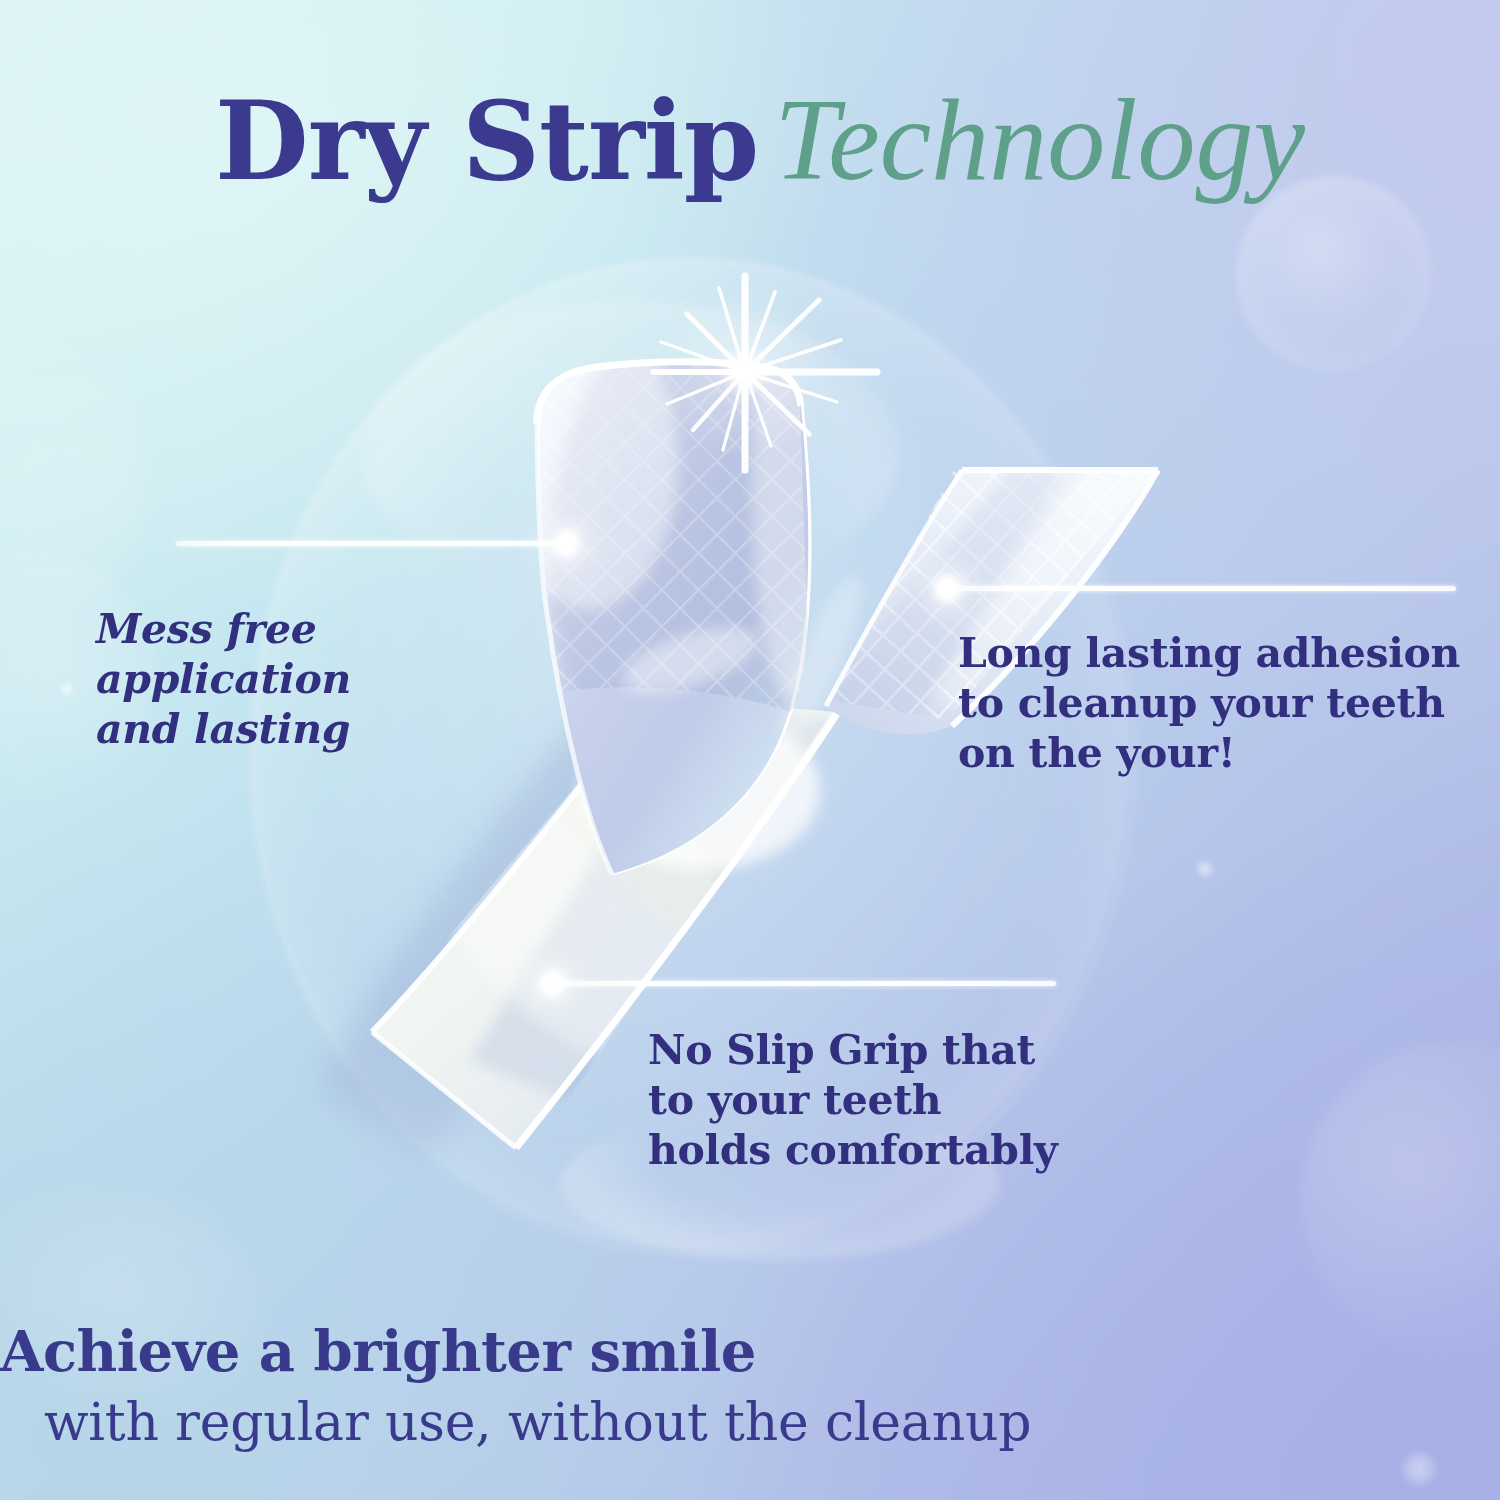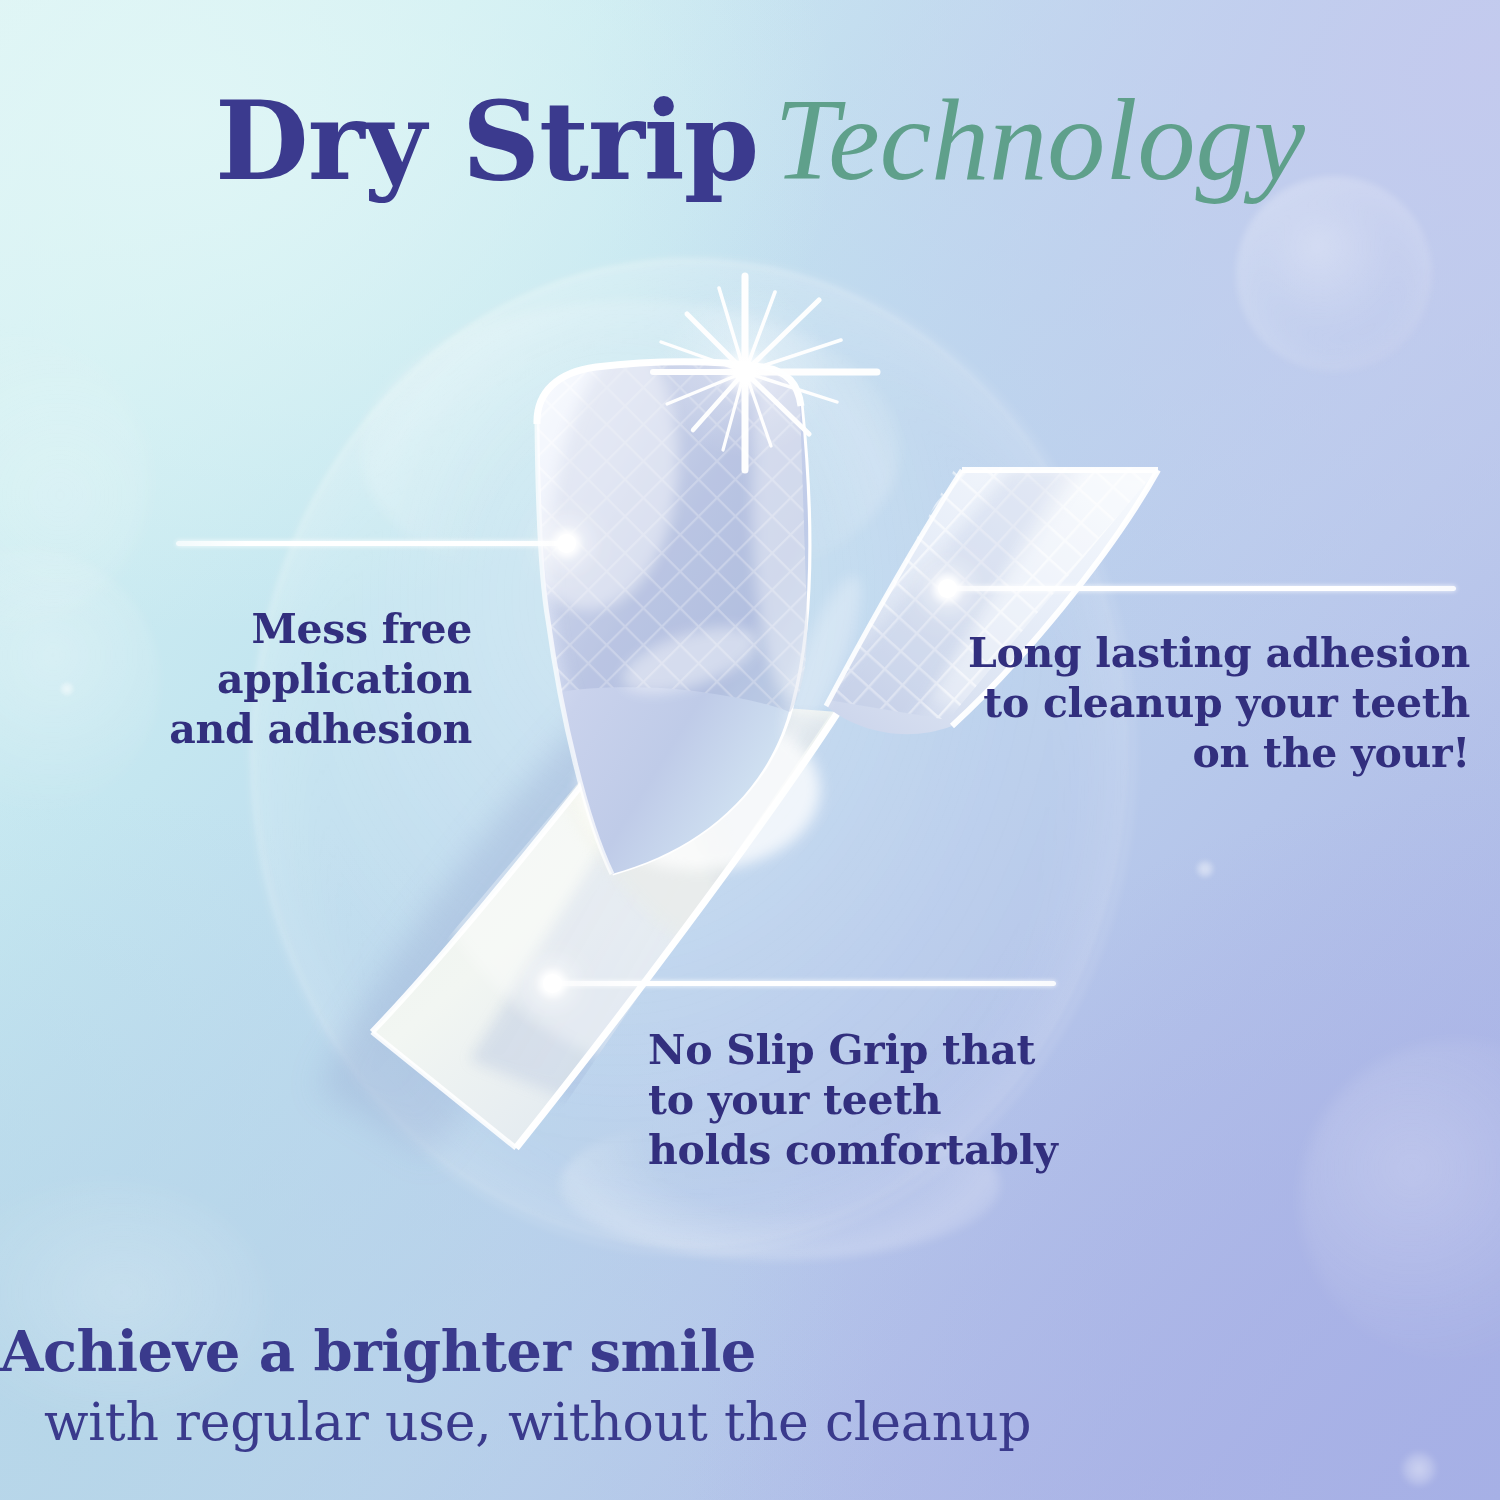"Mess free" .callout-left { font-style: none -> italic; text-align: right -> left }
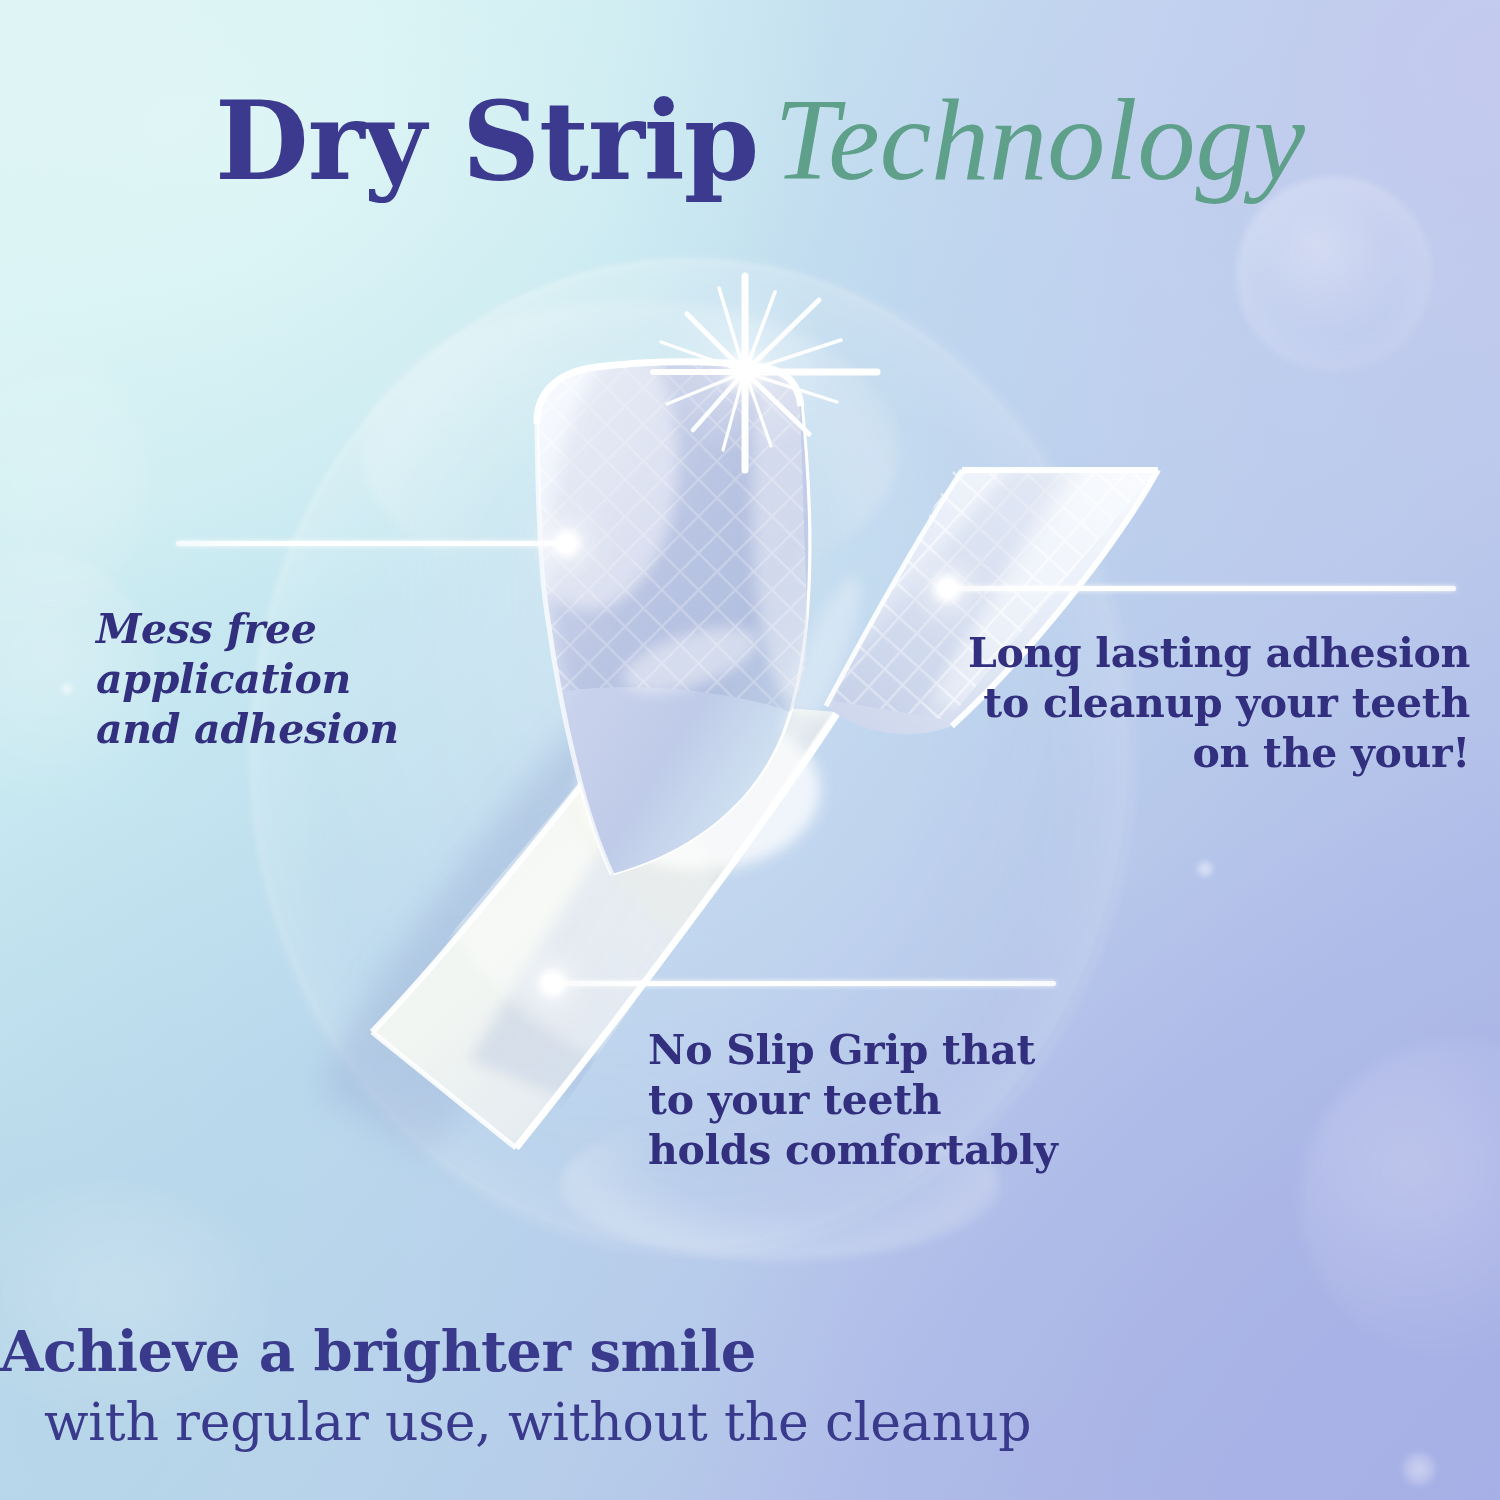"Long lasting adhesion" .callout-right { text-align: right -> left }
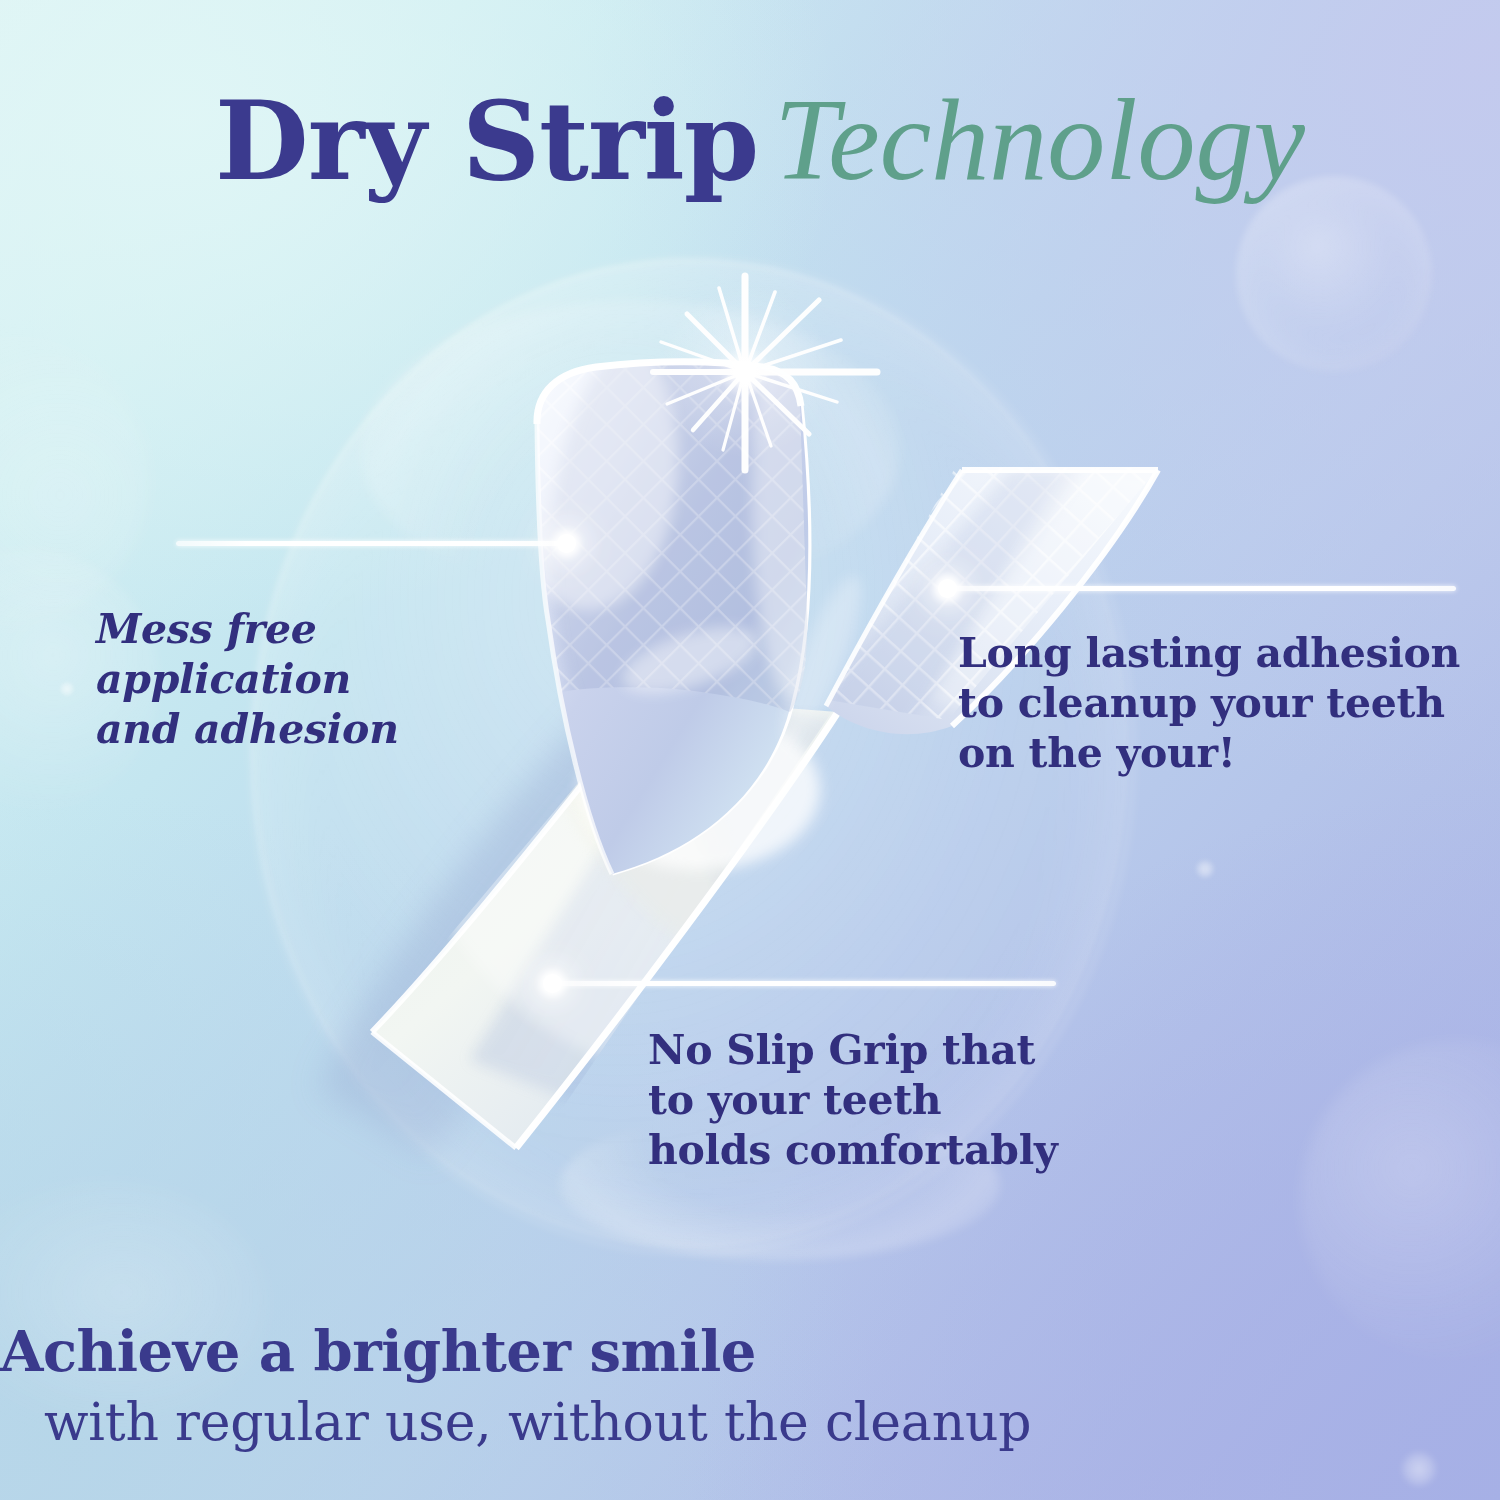"and adhesion" div { text: adhesion -> lasting }
